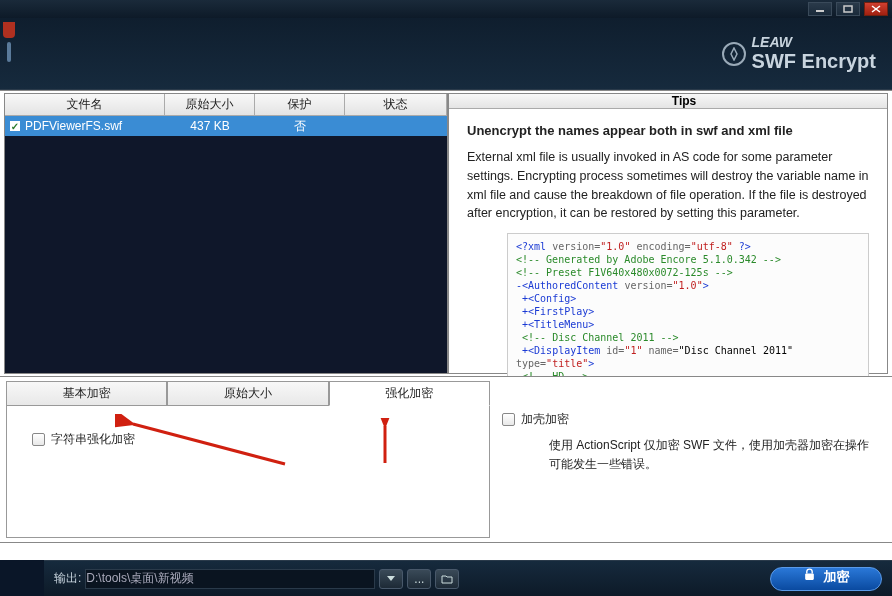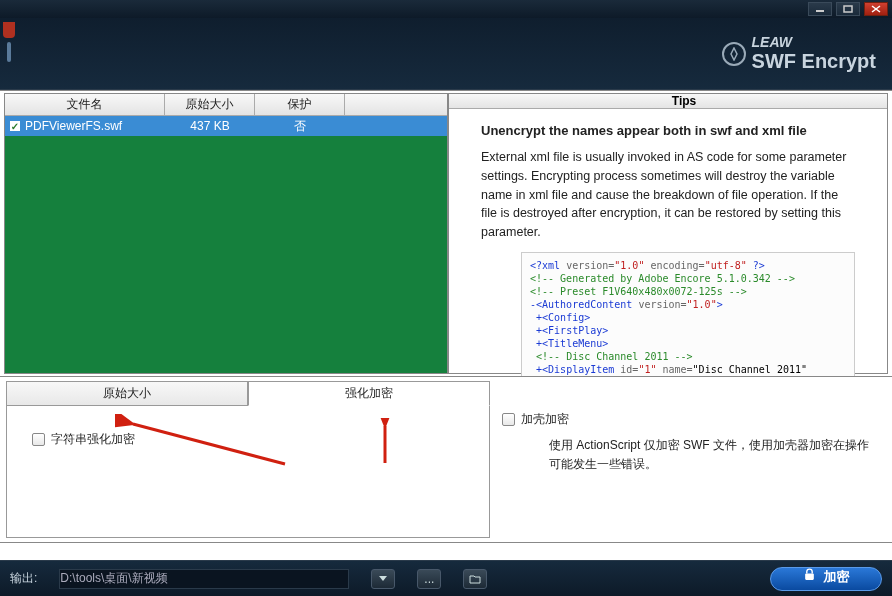"文件名" .file-panel { background: #15803d -> #0f172a }
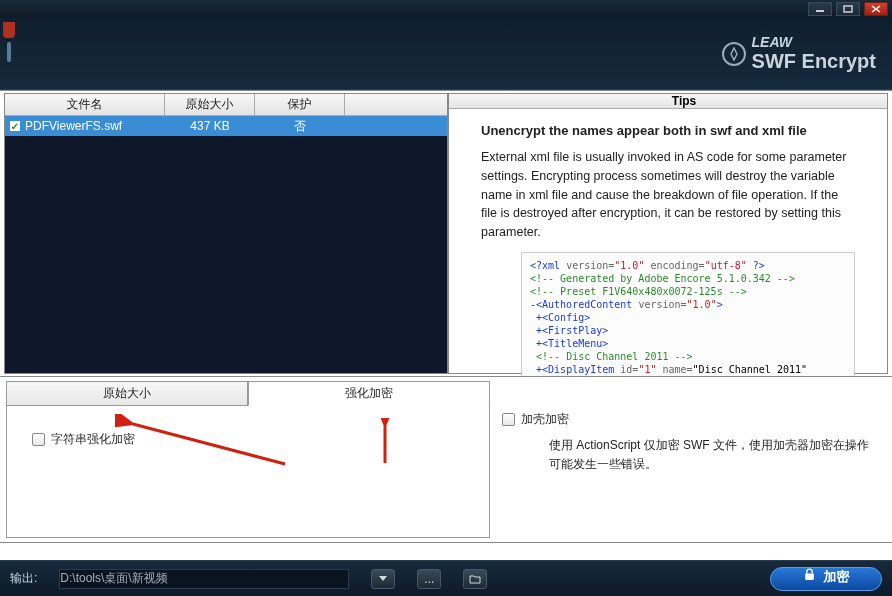"状态" div.col-stat { html: none -> <div>状态</div> }
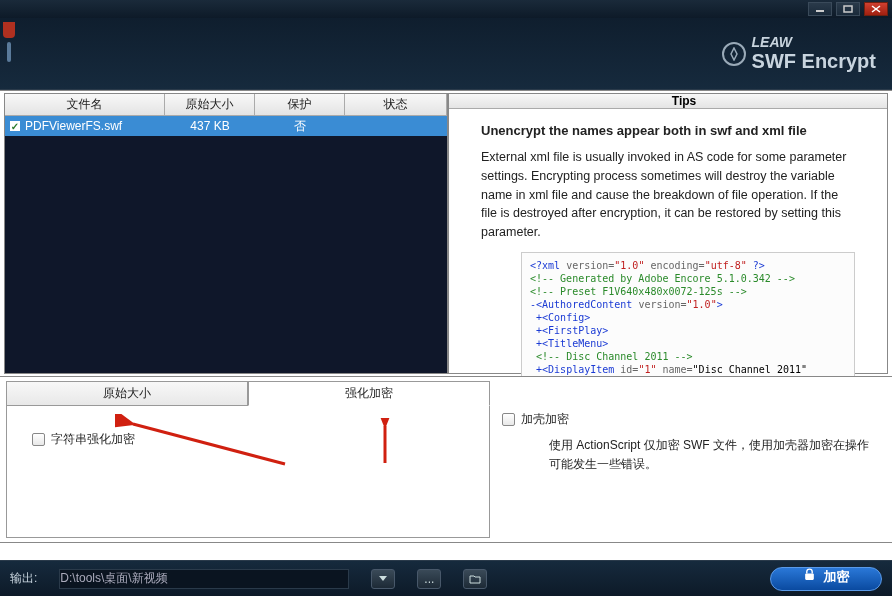"Unencrypt the names appear both" .tips-body { padding: 14px 32px -> 14px 18px }
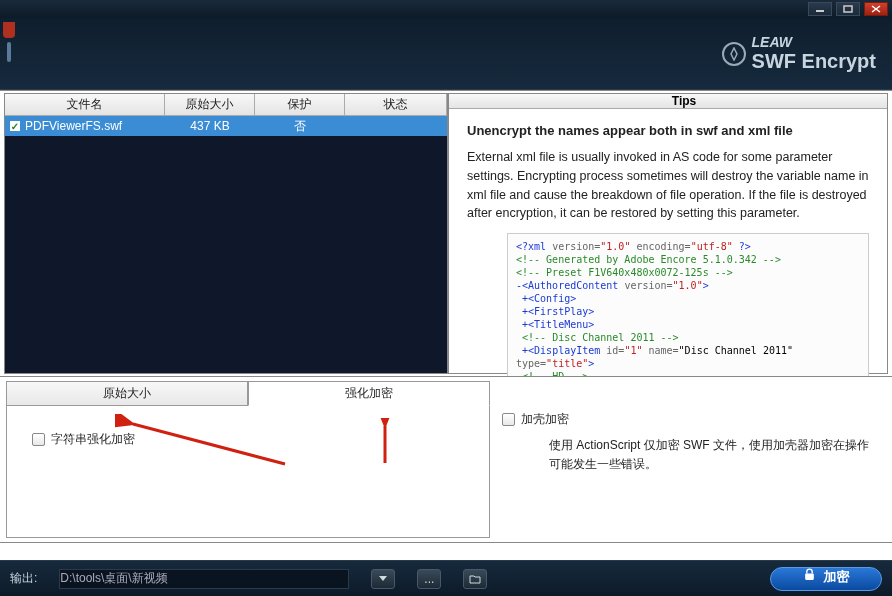"基本加密" div.tab { html: none -> <div>基本加密</div> }
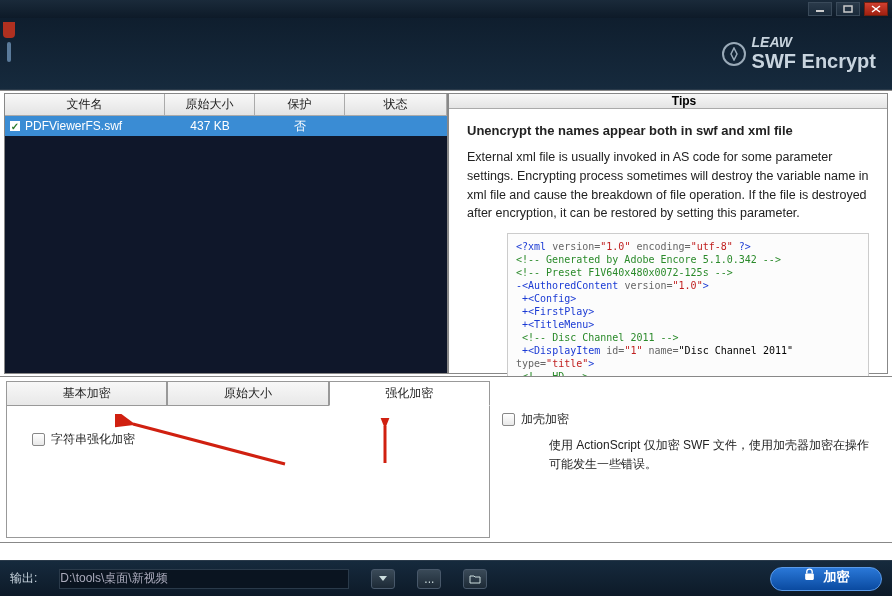"输出:" .bottom-bar { gap: 22px -> 4px; margin-left: none -> 44px }
